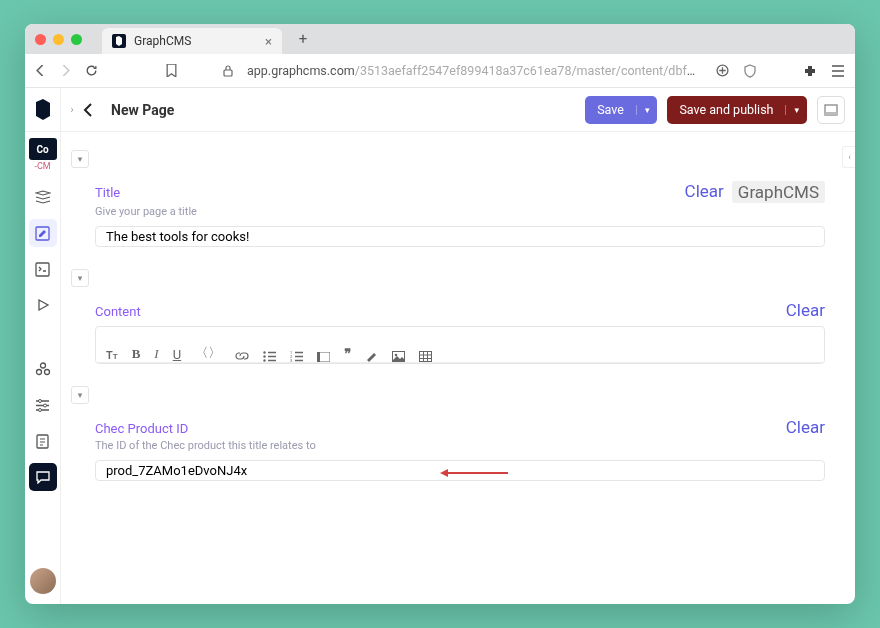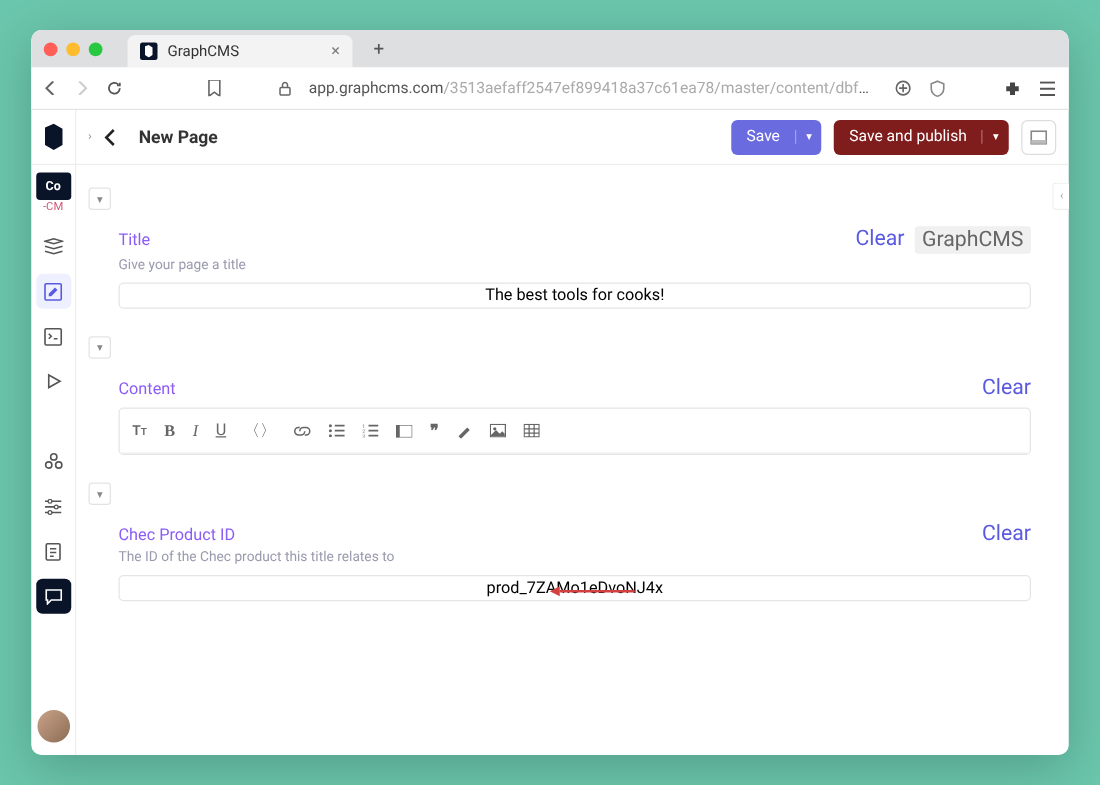"The best tools for cooks!" .input { text-align: center -> none }
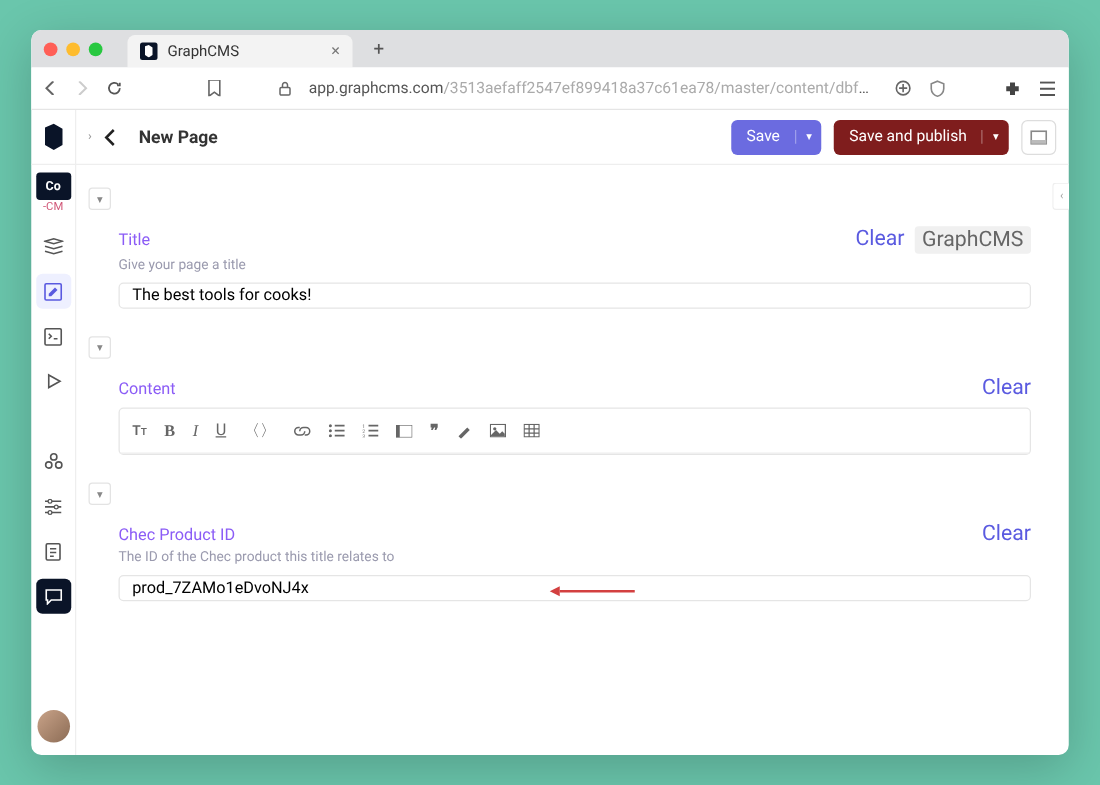"TT" .rtetb { align-items: center -> flex-end }
